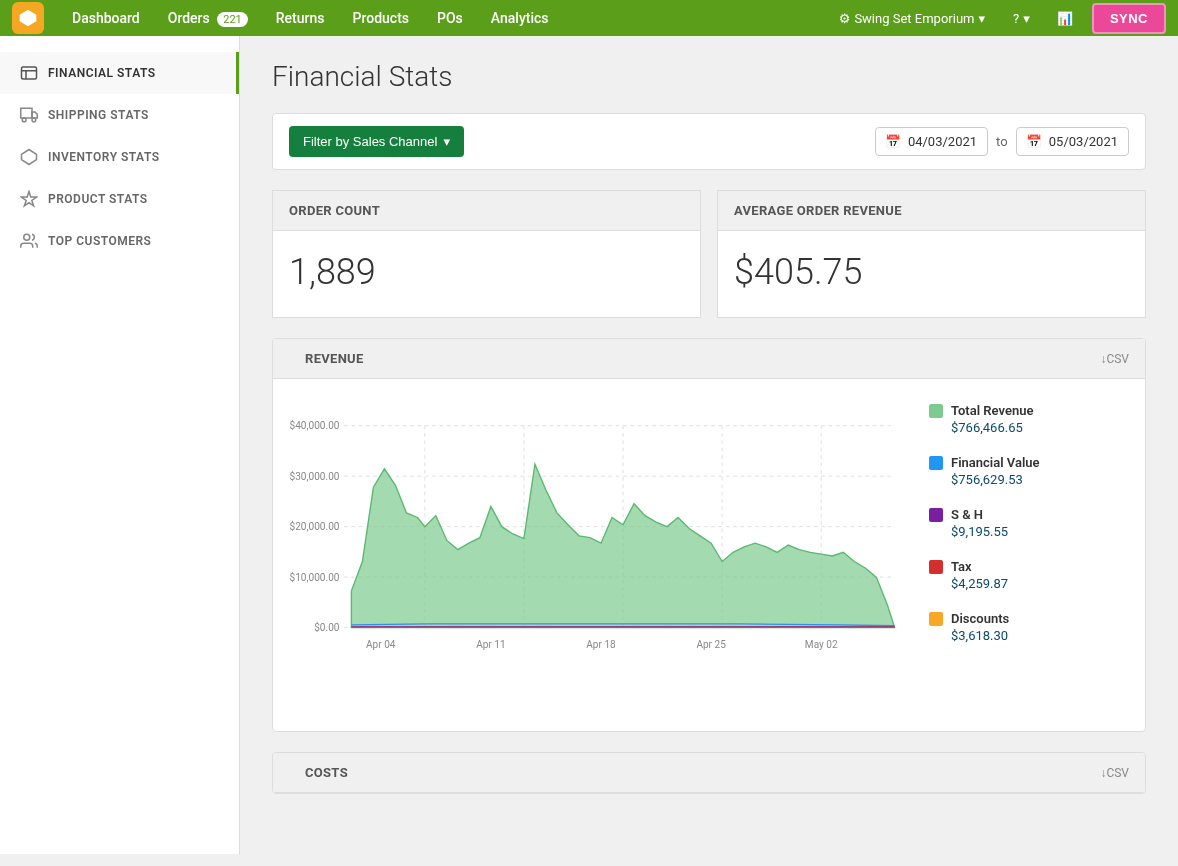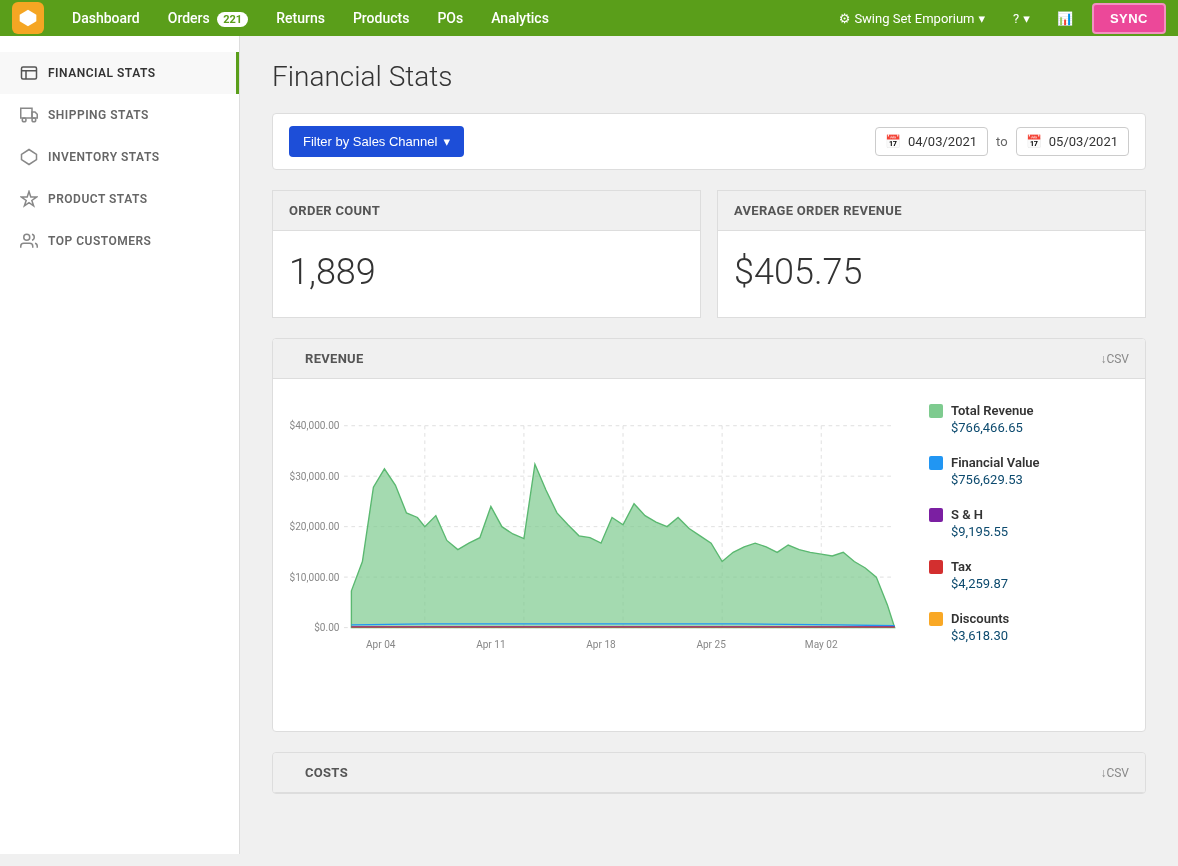"221" .nav-badge { font-weight: 700 -> 400 }
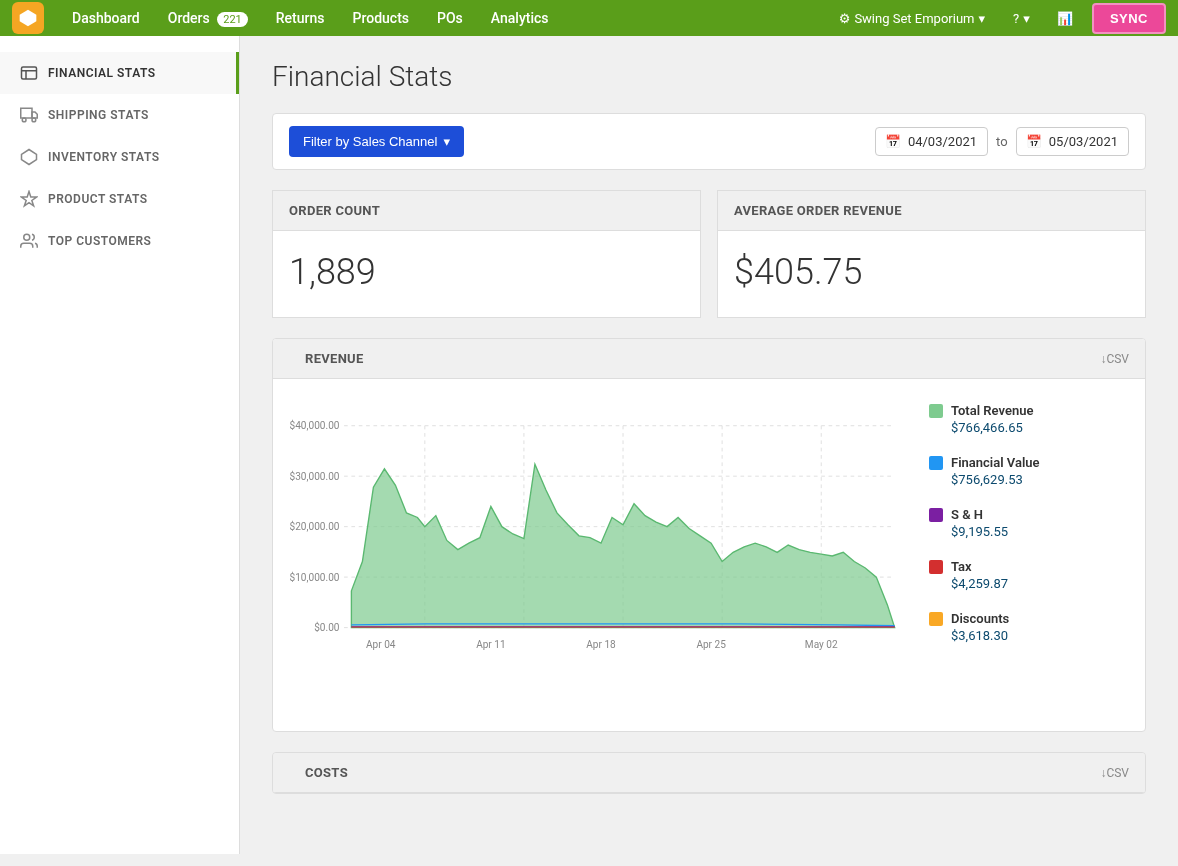"Filter by Sales Channel" .filter-btn { background: #1d4ed8 -> #15803d }
